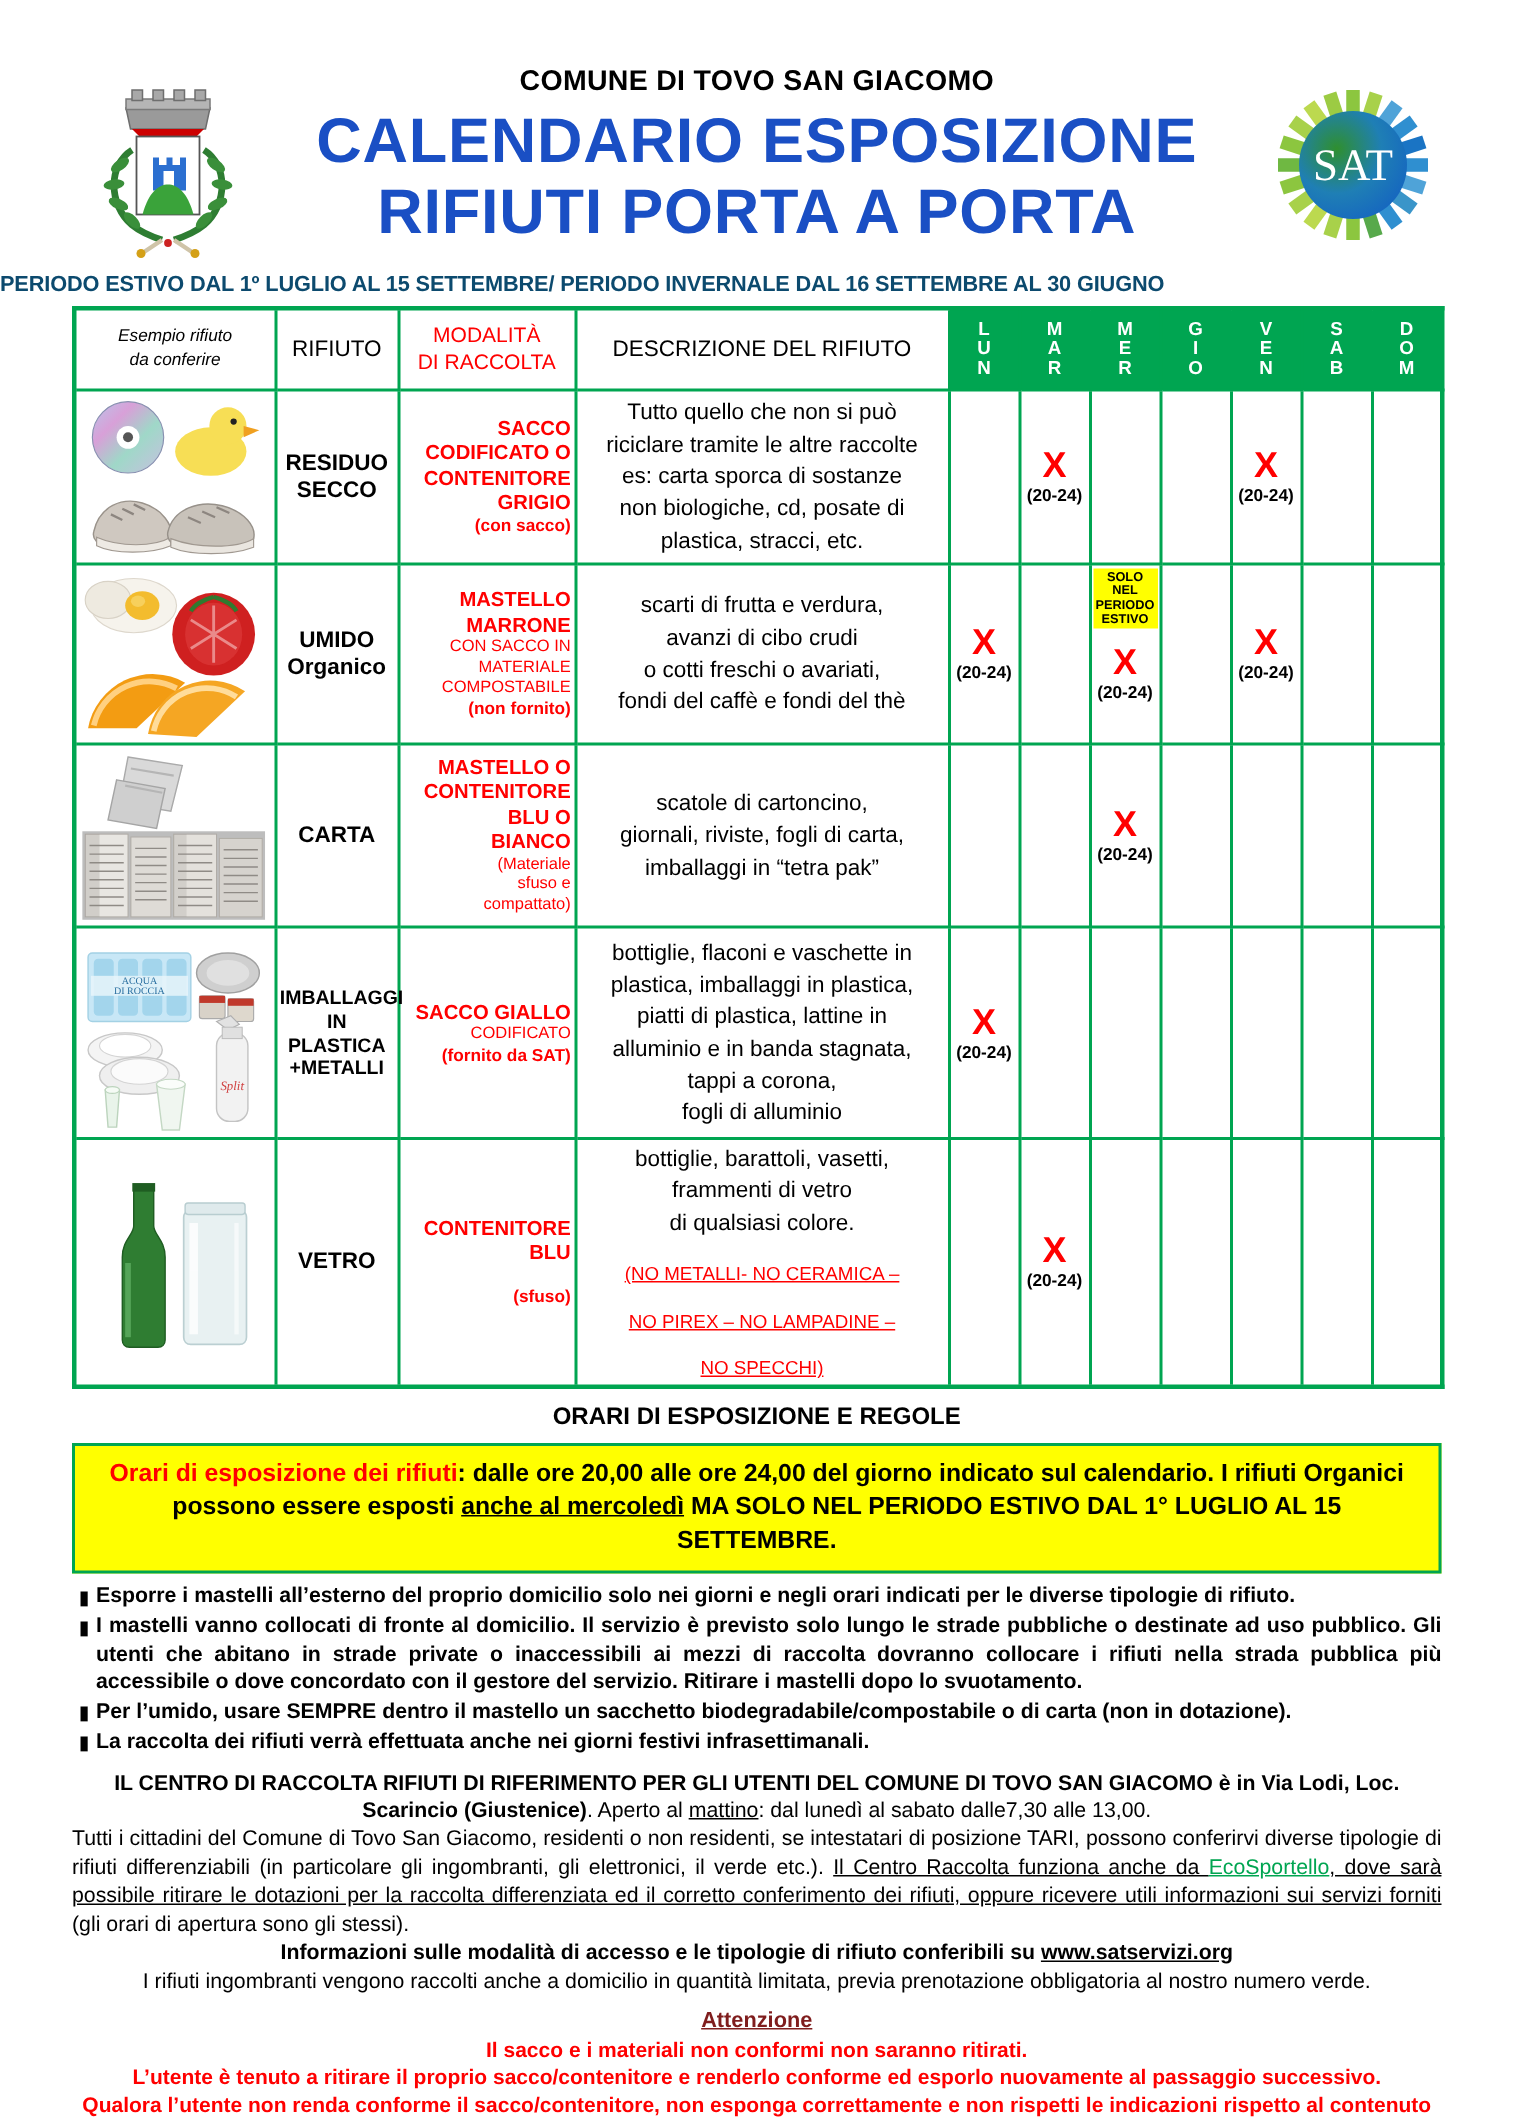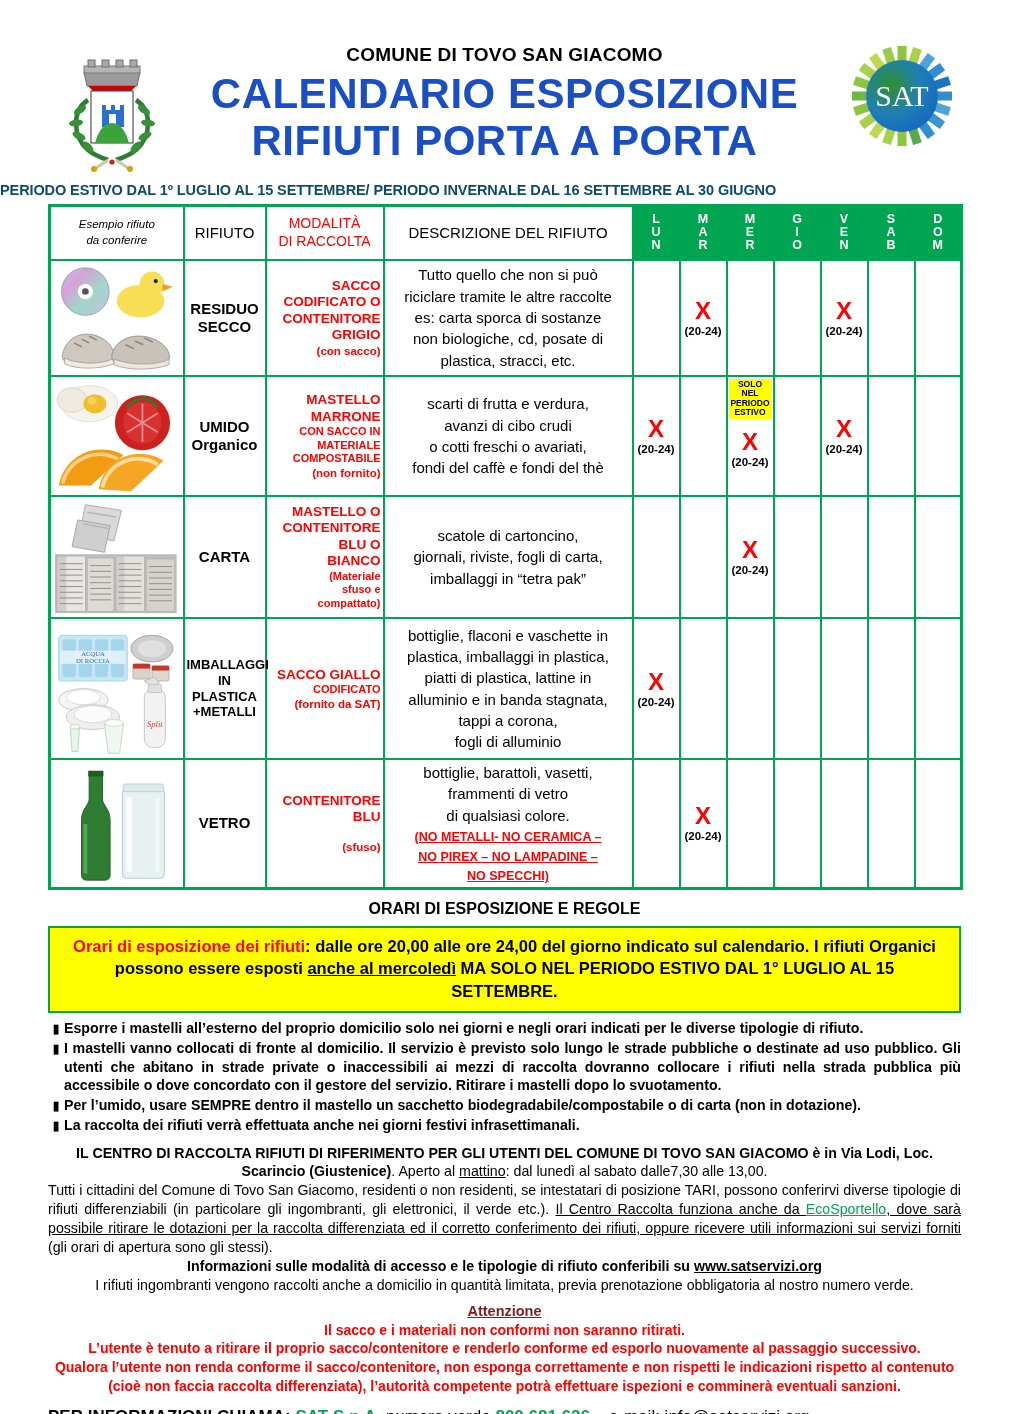"SAT" .sat-logo { top: 44px -> 58px }
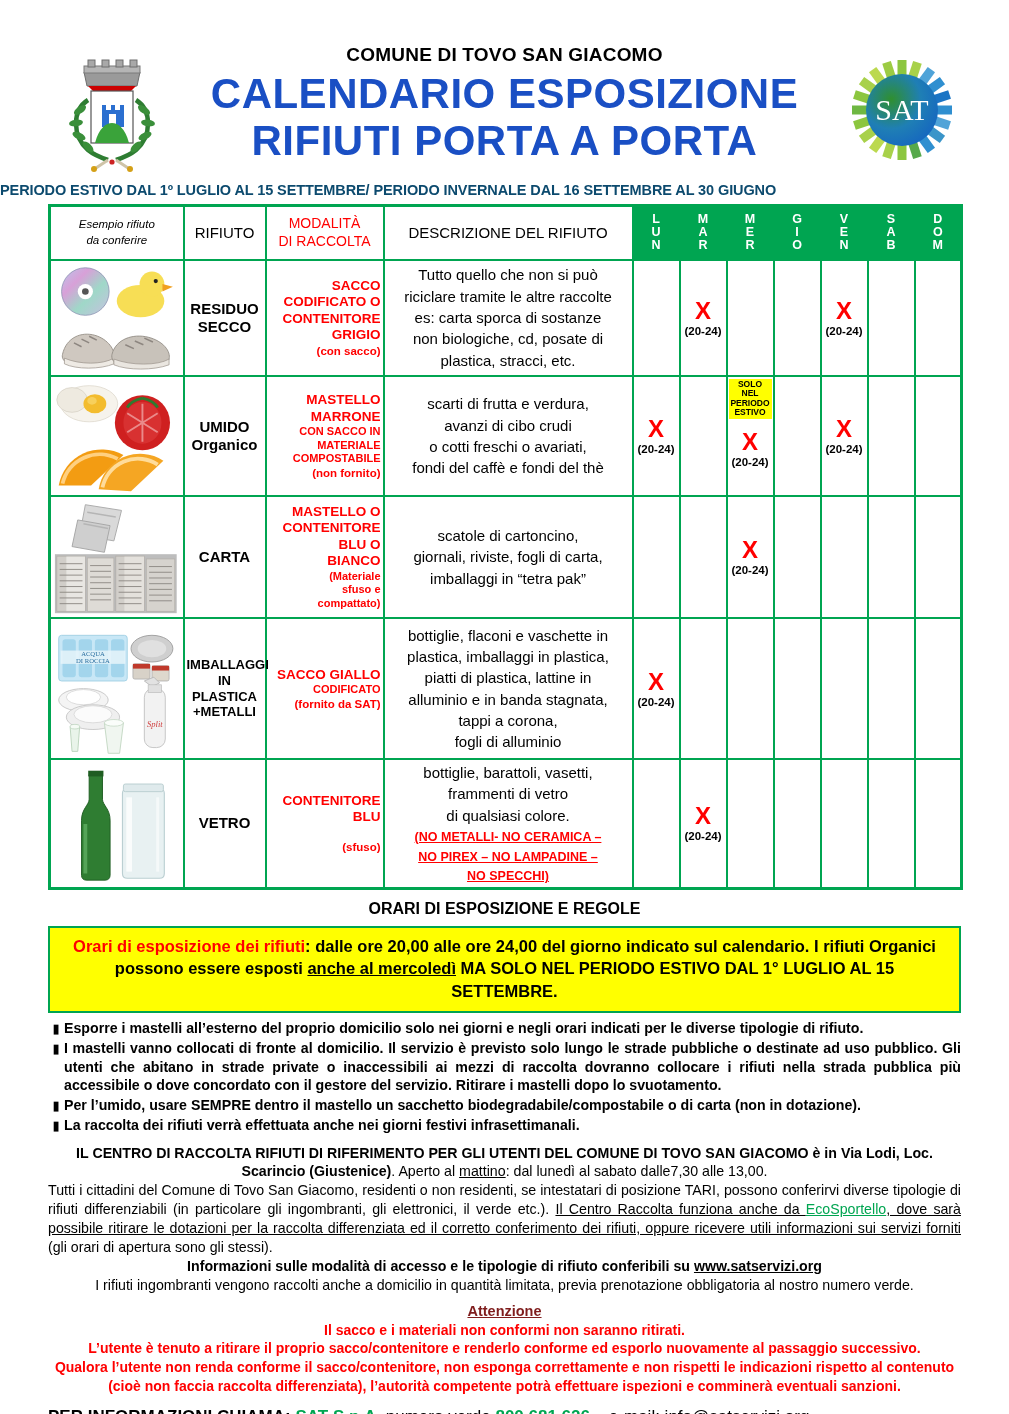"CON SACCO IN" .mode-sub { font-weight: bold -> normal }
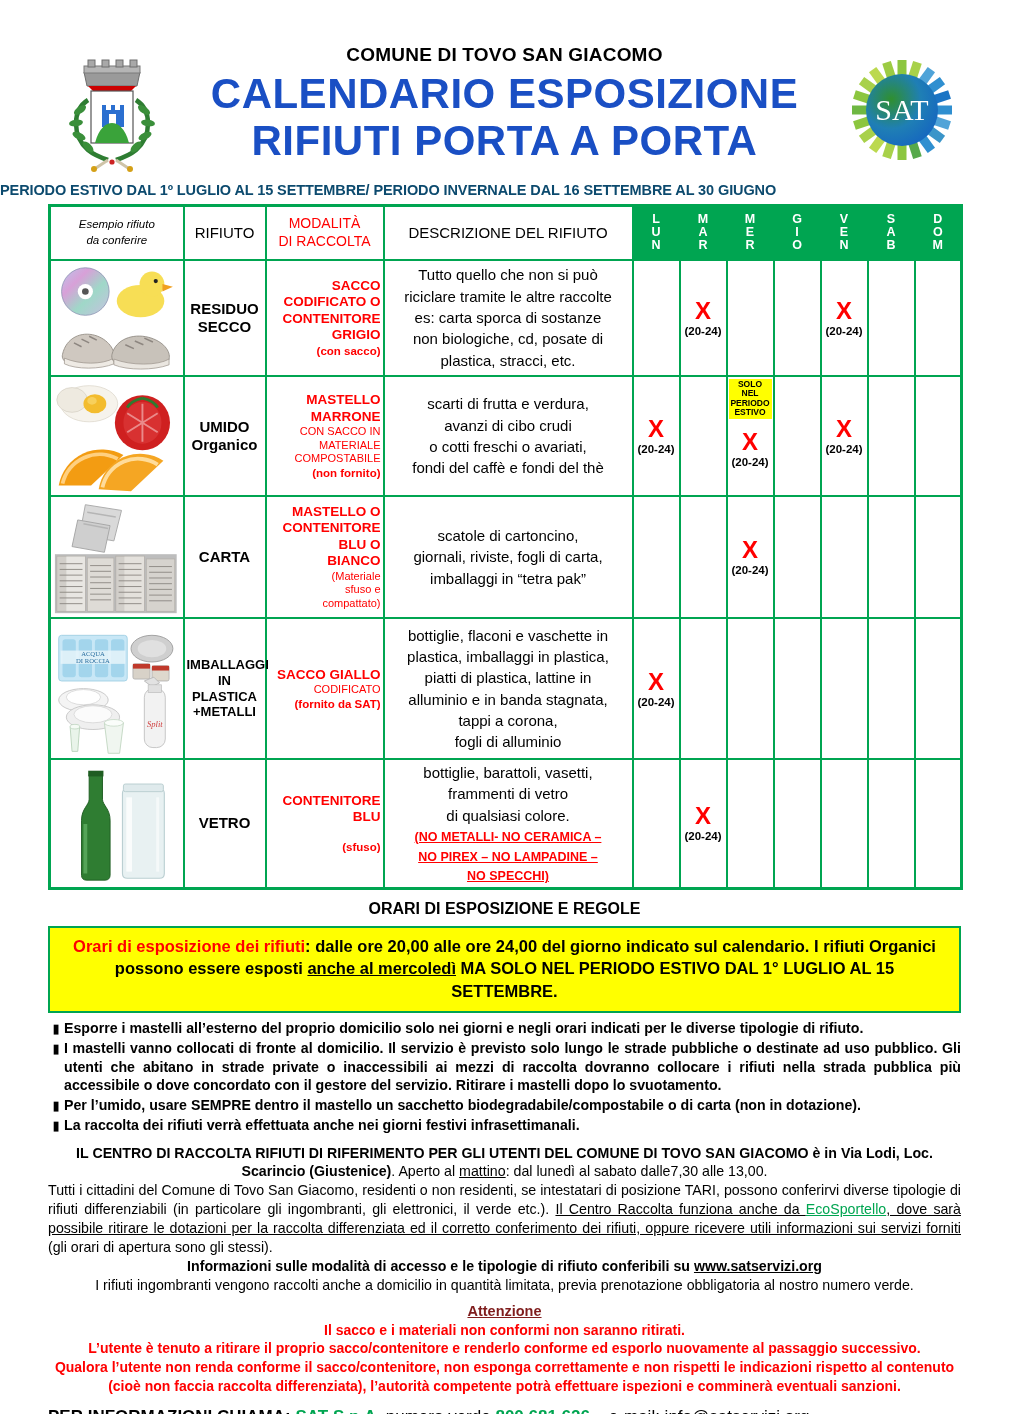"(NO METALLI- NO CERAMICA –" .desc-warn { font-weight: bold -> normal; margin-top: 4px -> 16px }
